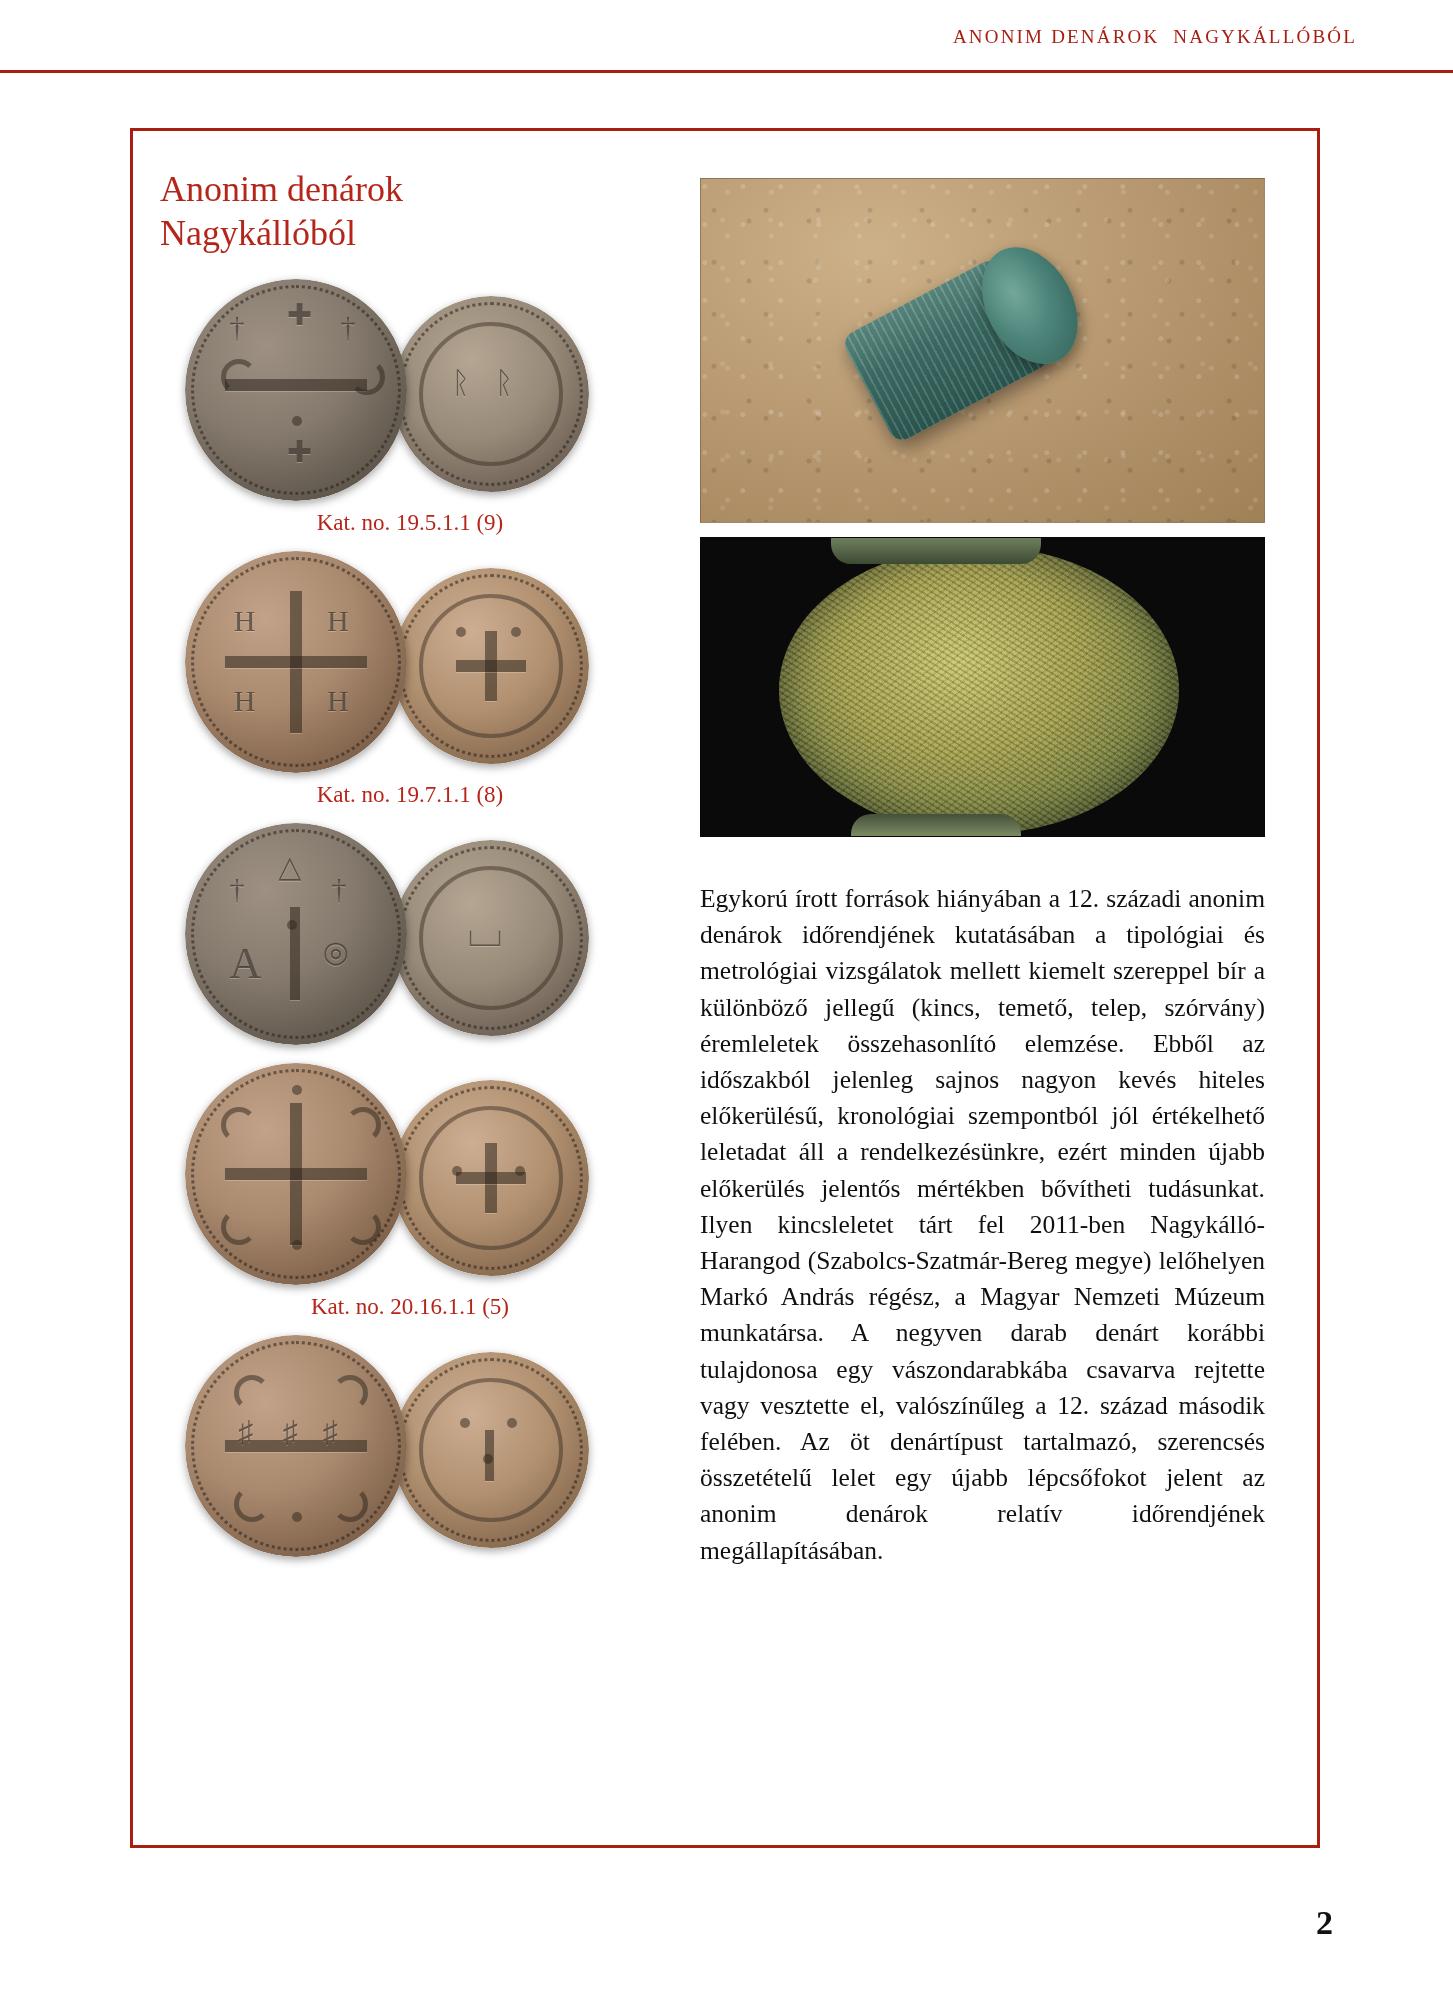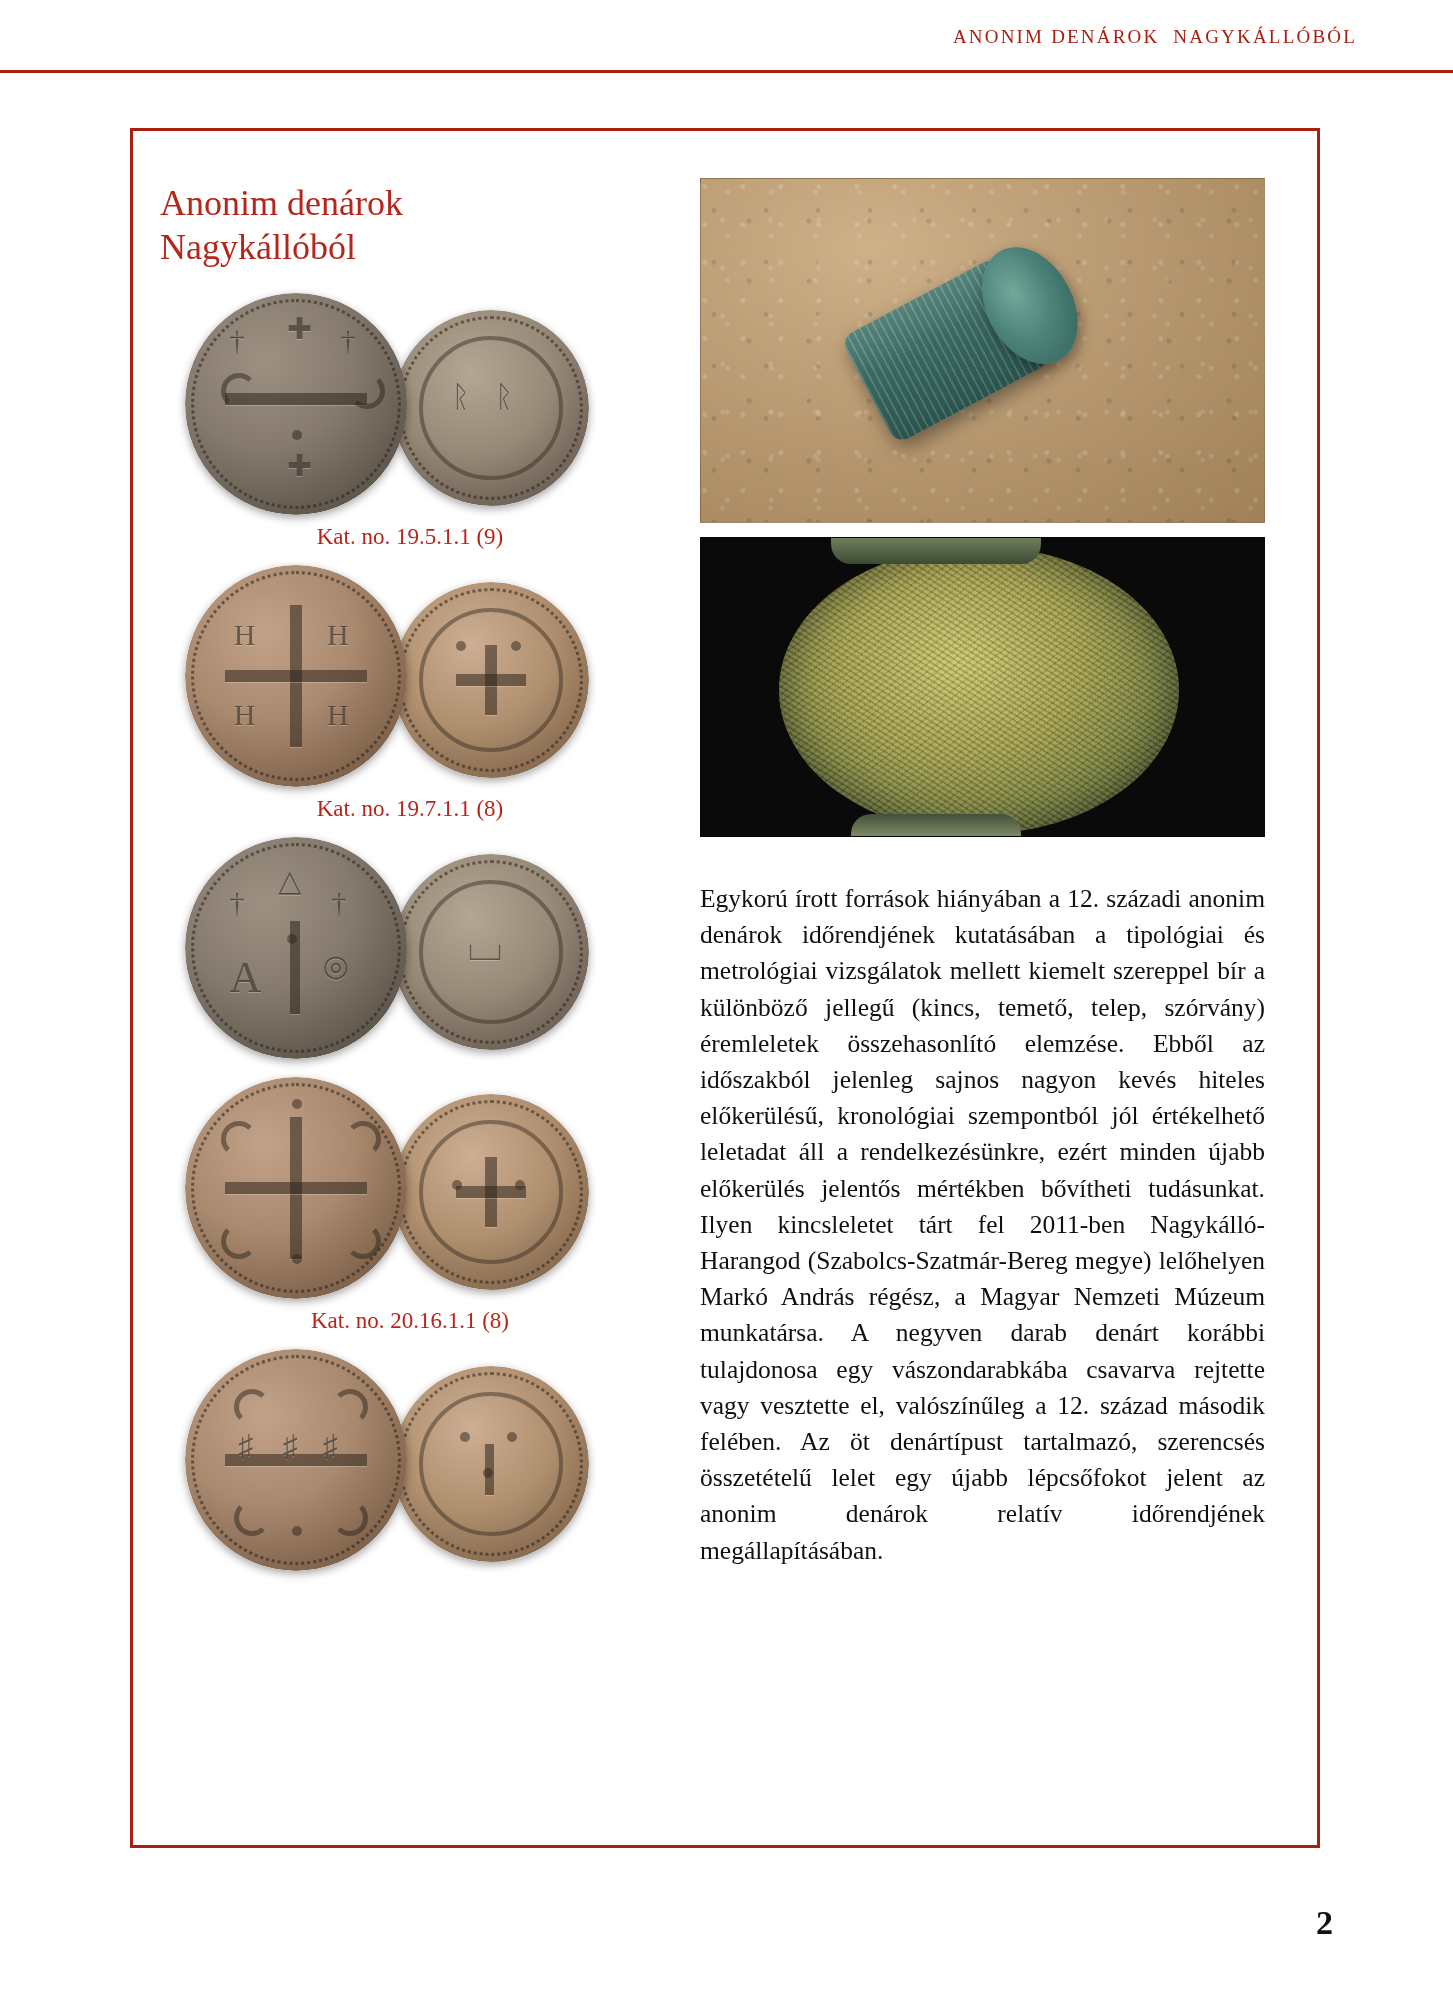"Anonim denárok" .article-title { margin: 14px 0 18px 0 -> 0 0 18px 0 }
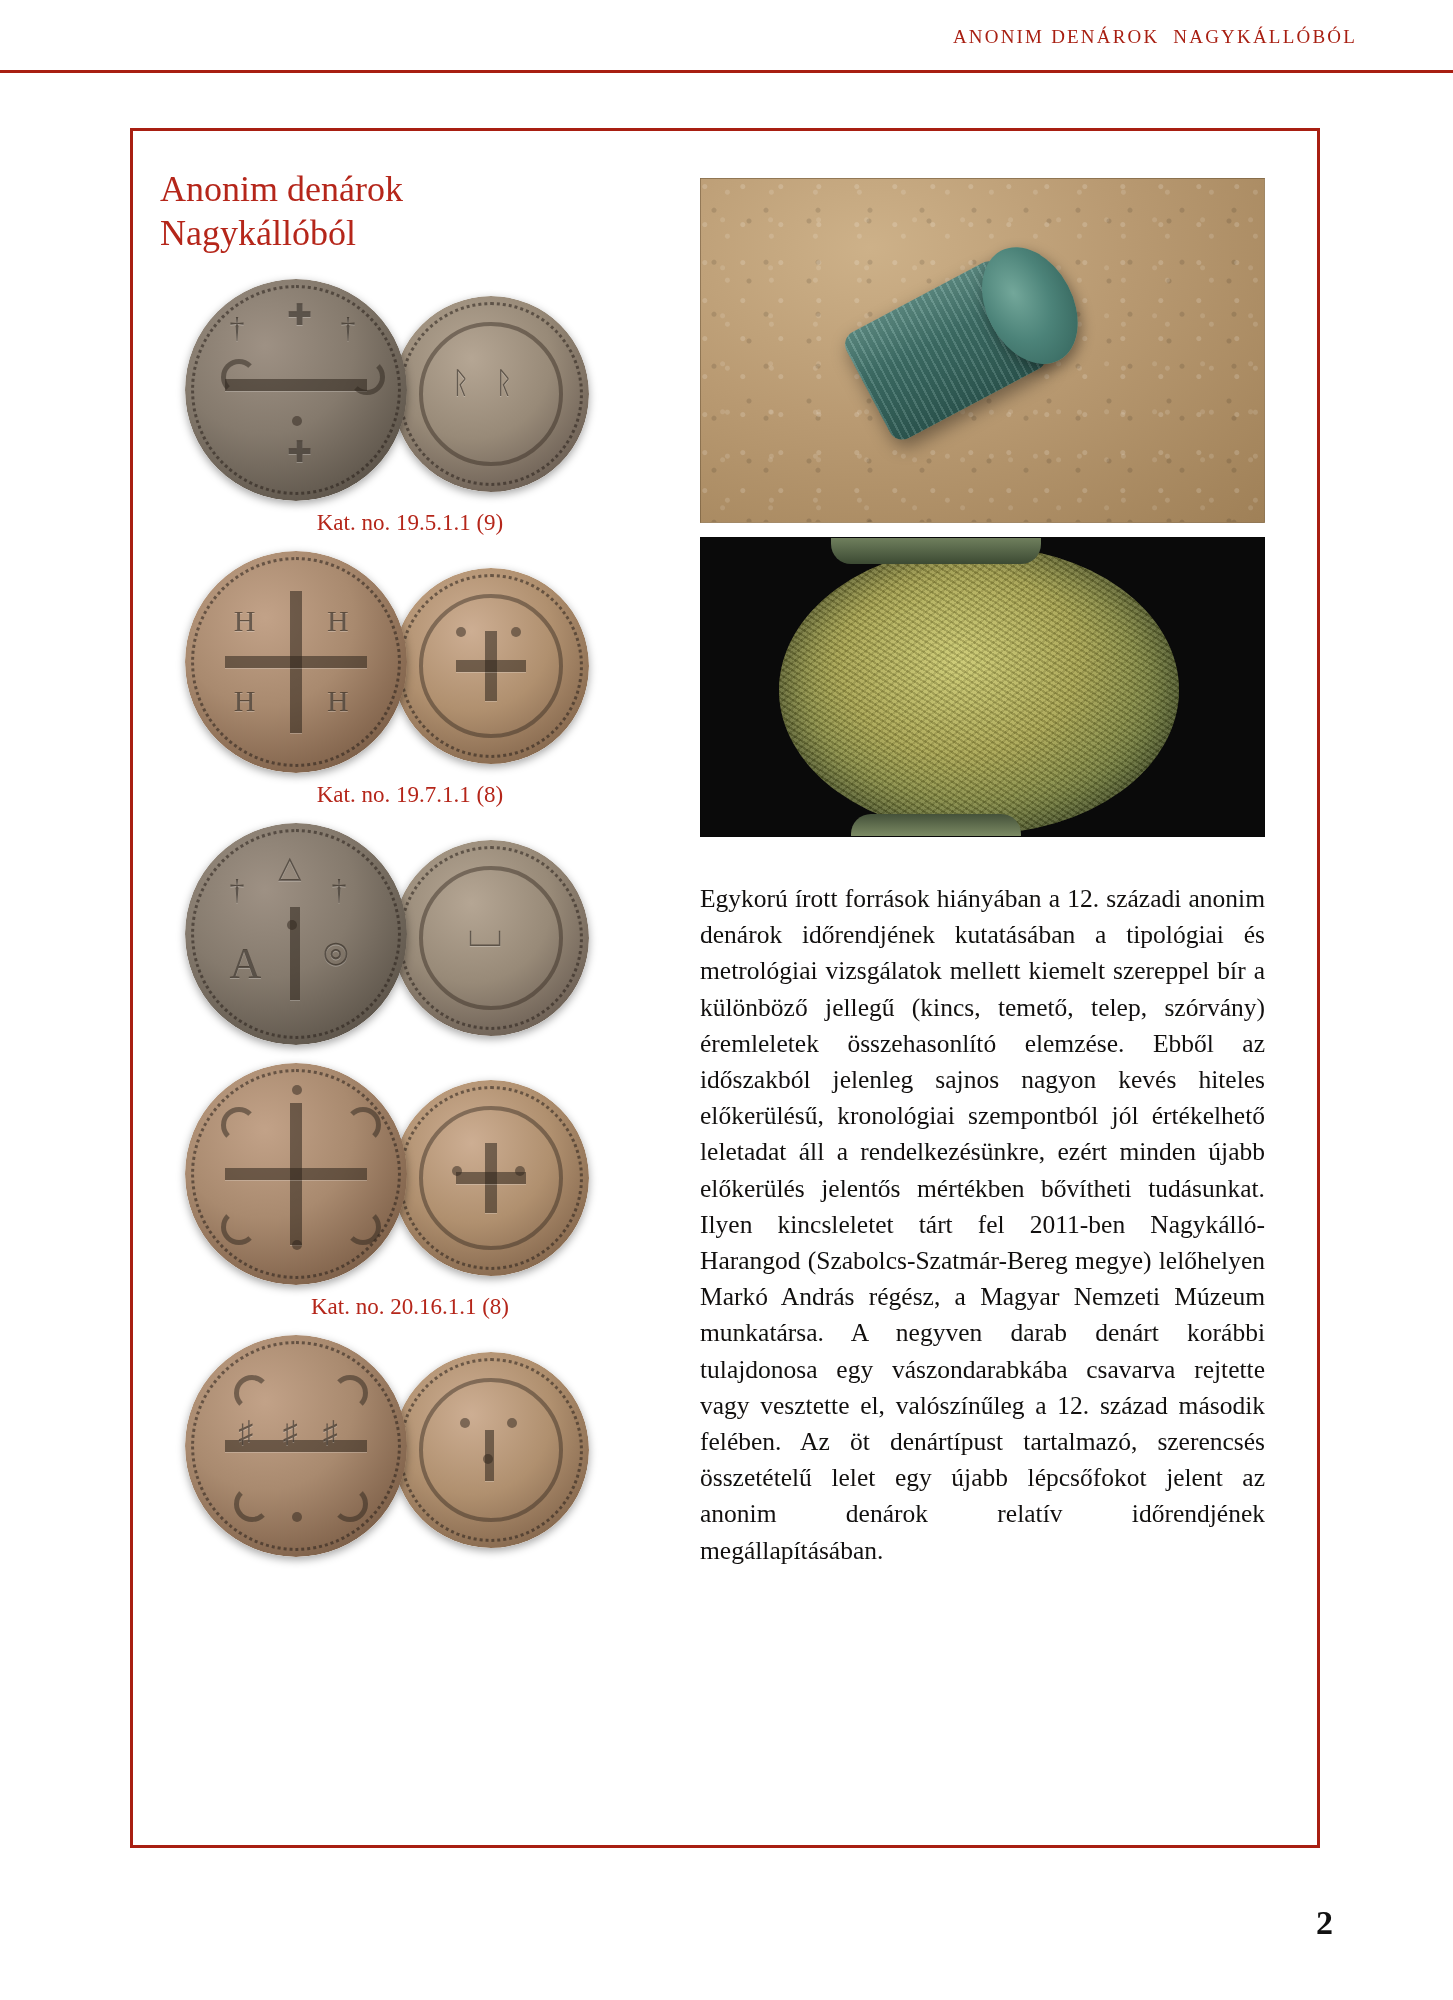"Kat. no. 20.16.1.1 (8)" div.coin-caption { text: 8 -> 5 }
